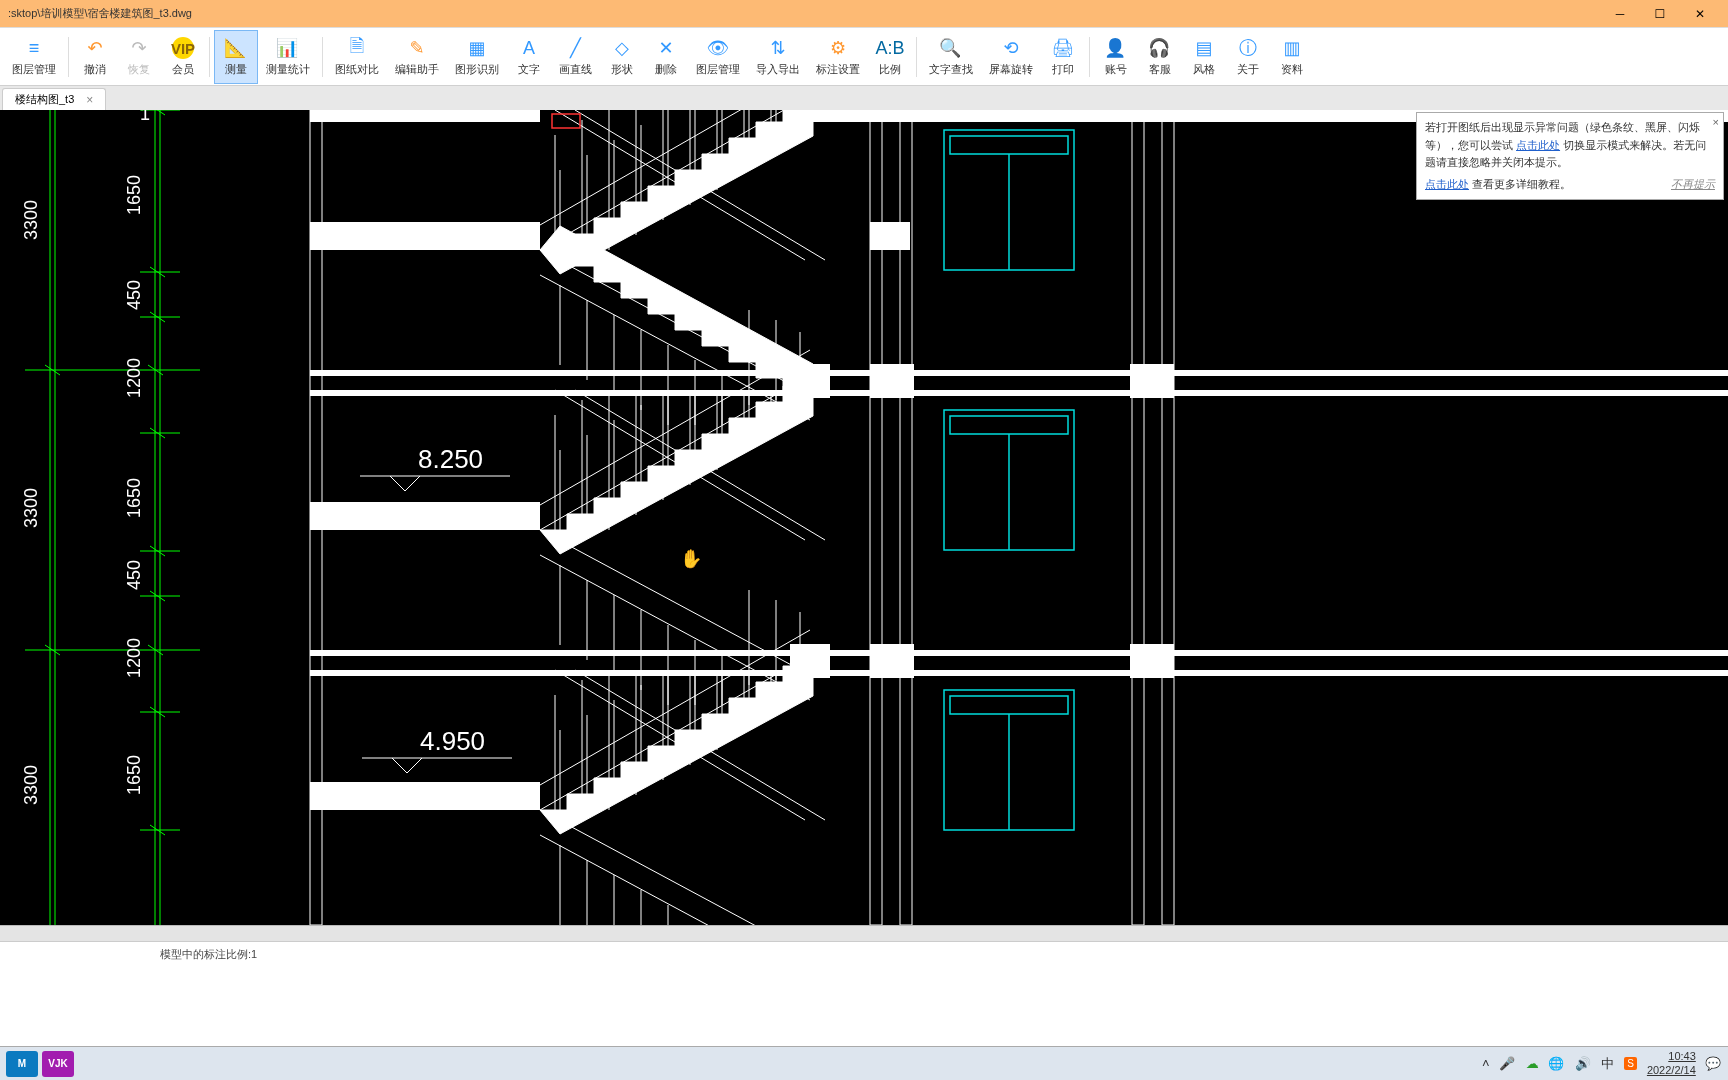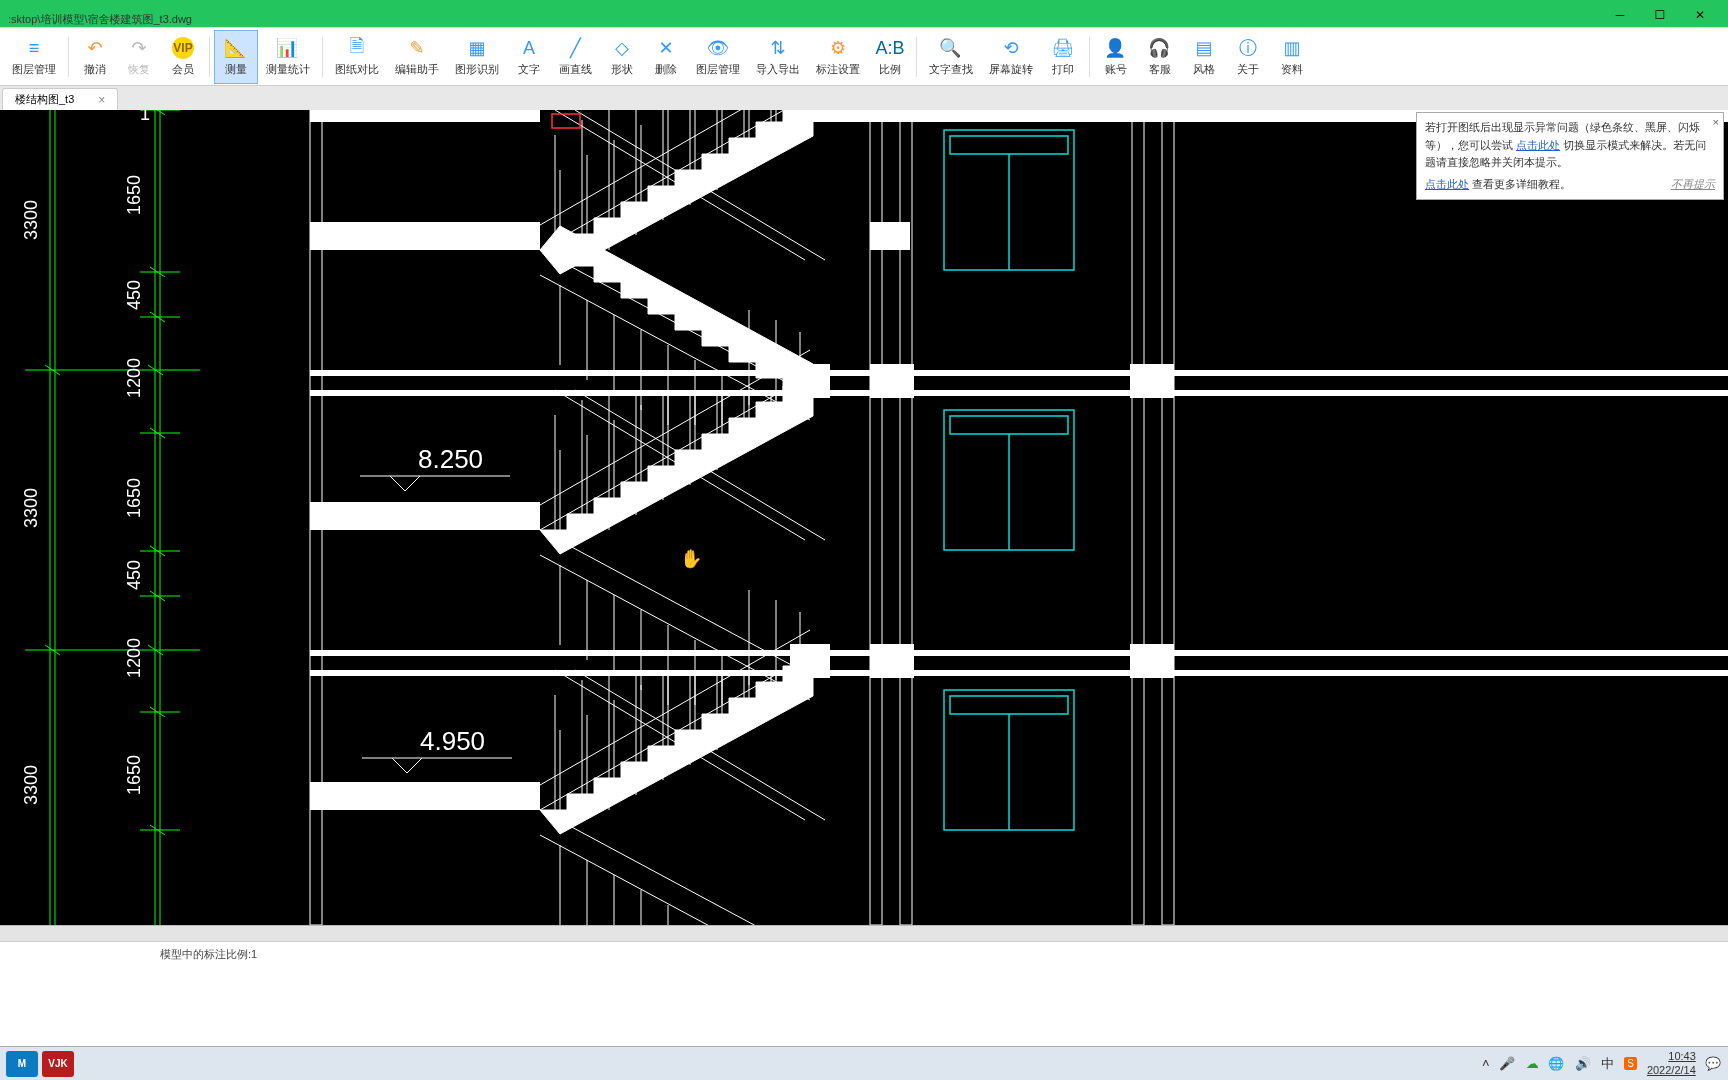":sktop\培训模型\宿舍楼建筑图_t3.dwg" .titlebar { align-items: flex-end -> center; background: #22c55e -> #fdba74 }
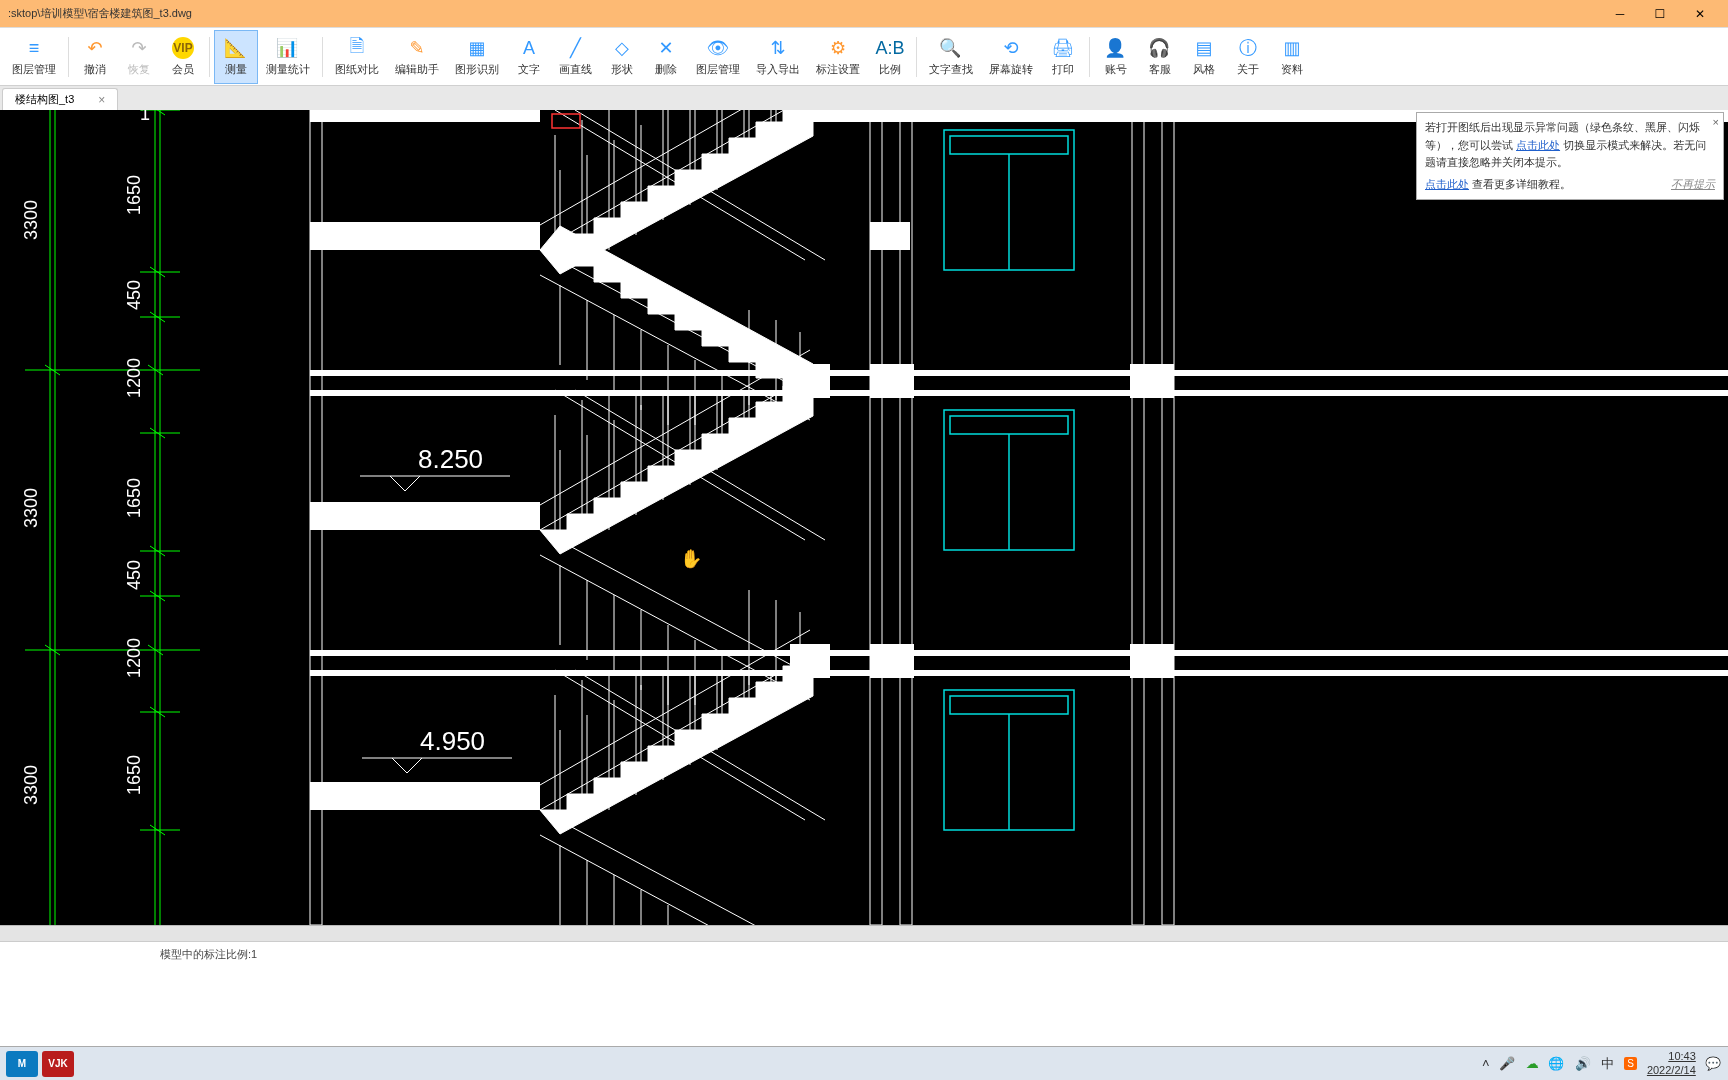"VIP" .vip-badge { font-size: 12px -> 15px }
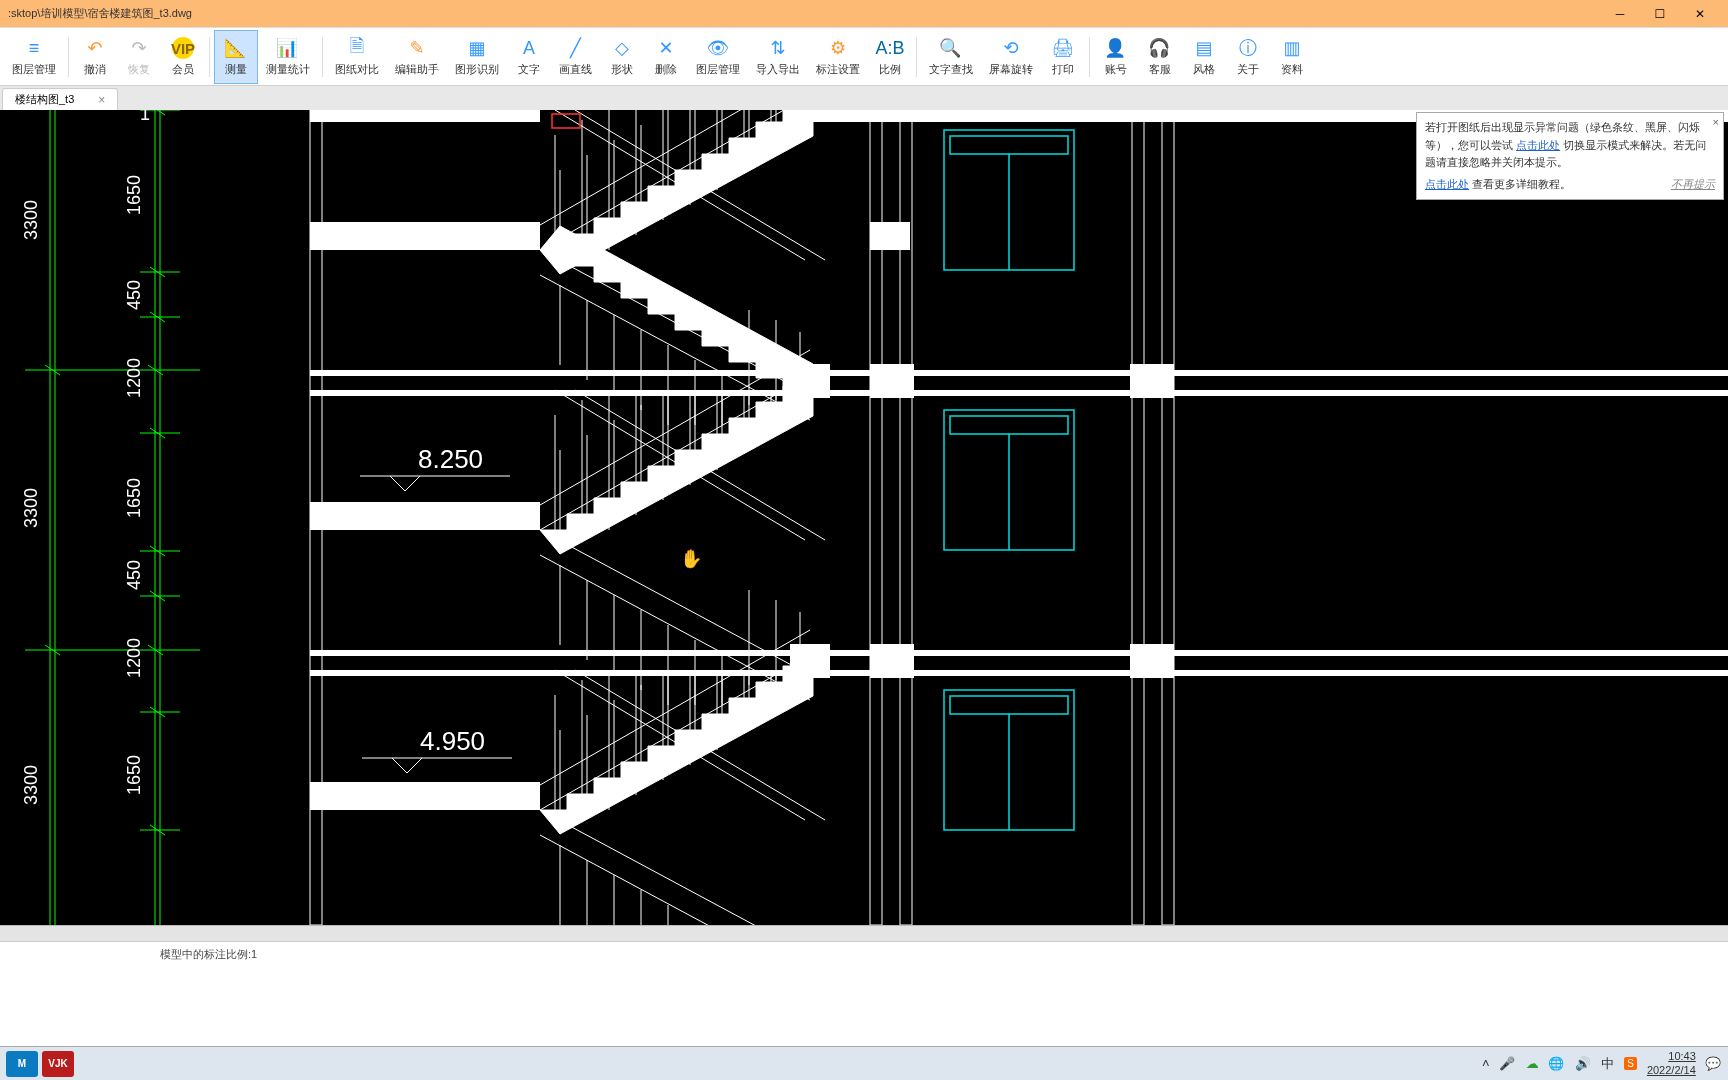"楼结构图_t3" .tab { gap: 24px -> 12px }
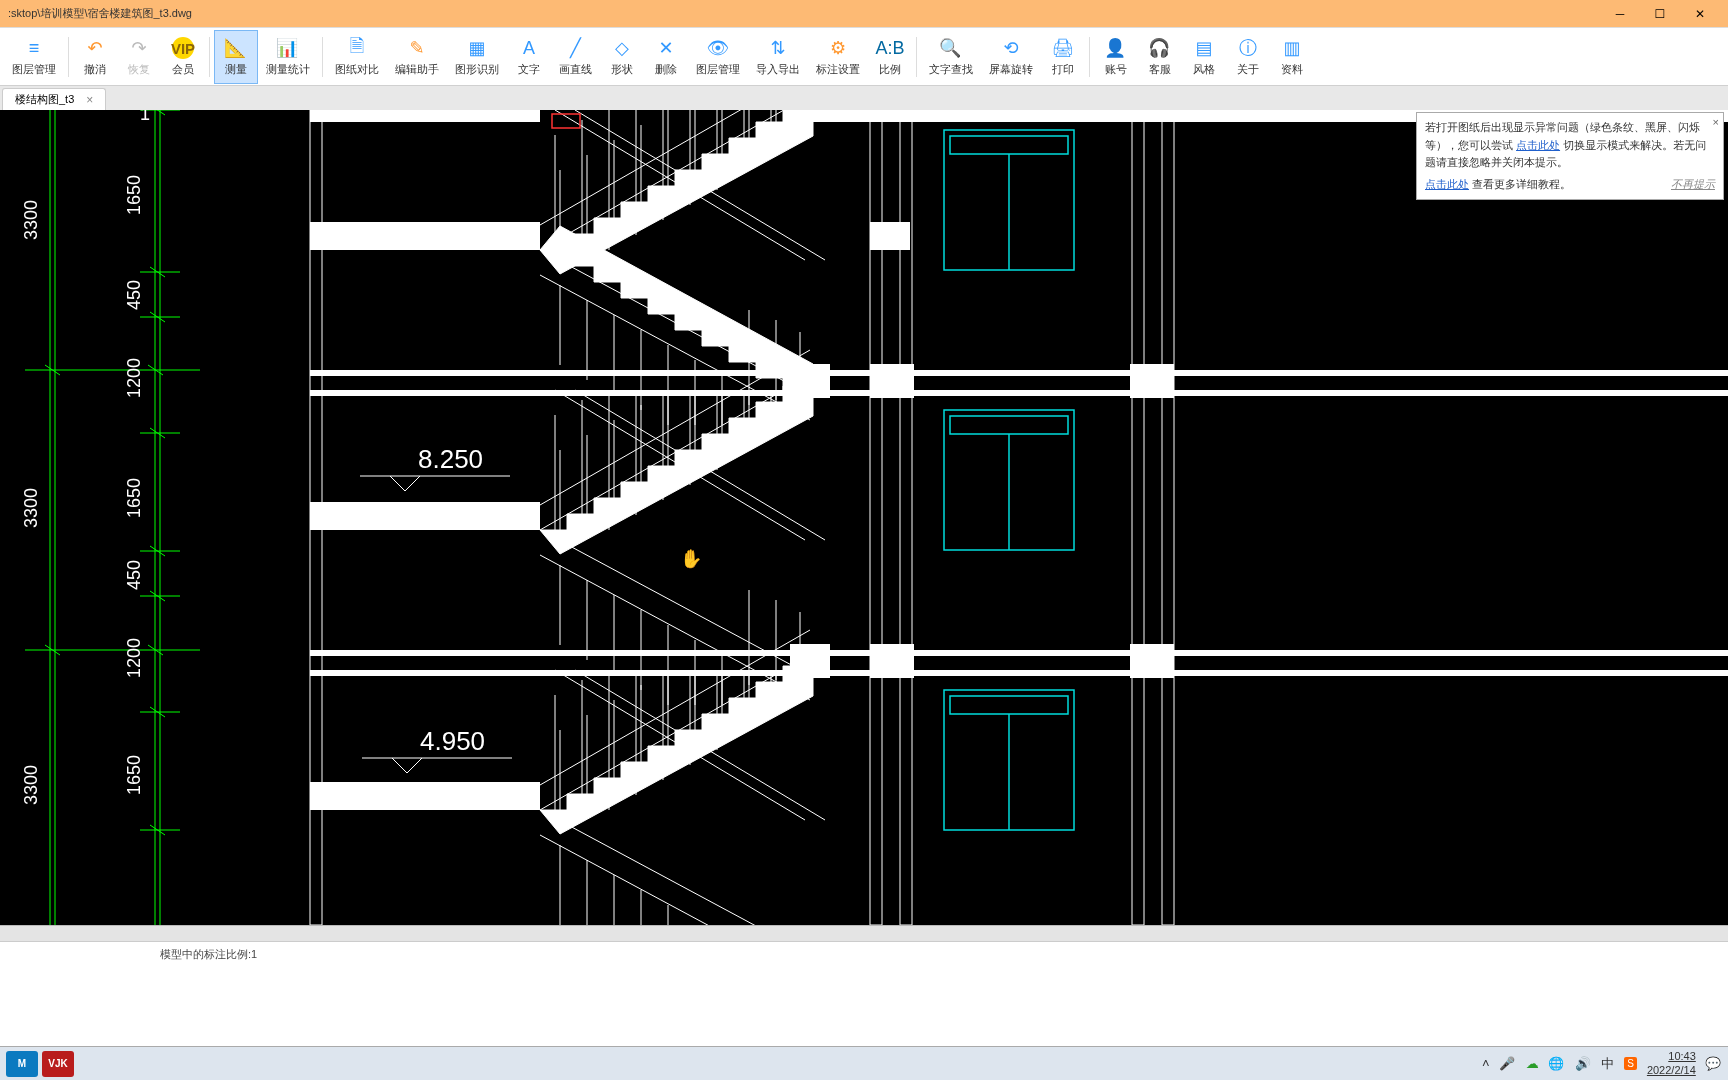"VJK" div.task-app { background: #b91c1c -> #a21caf }
